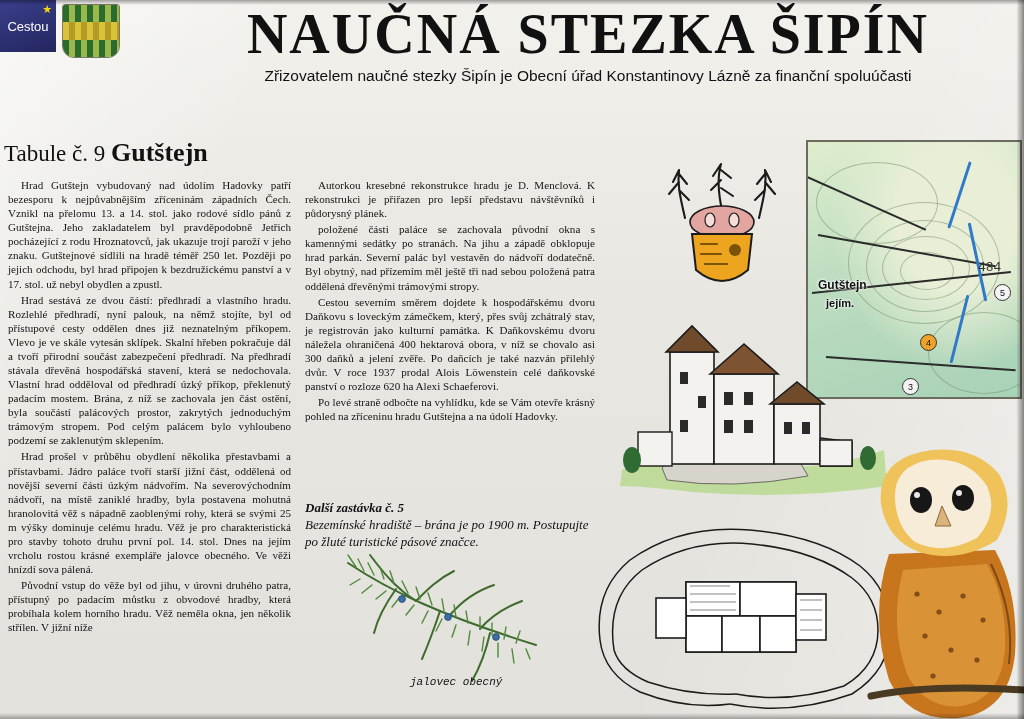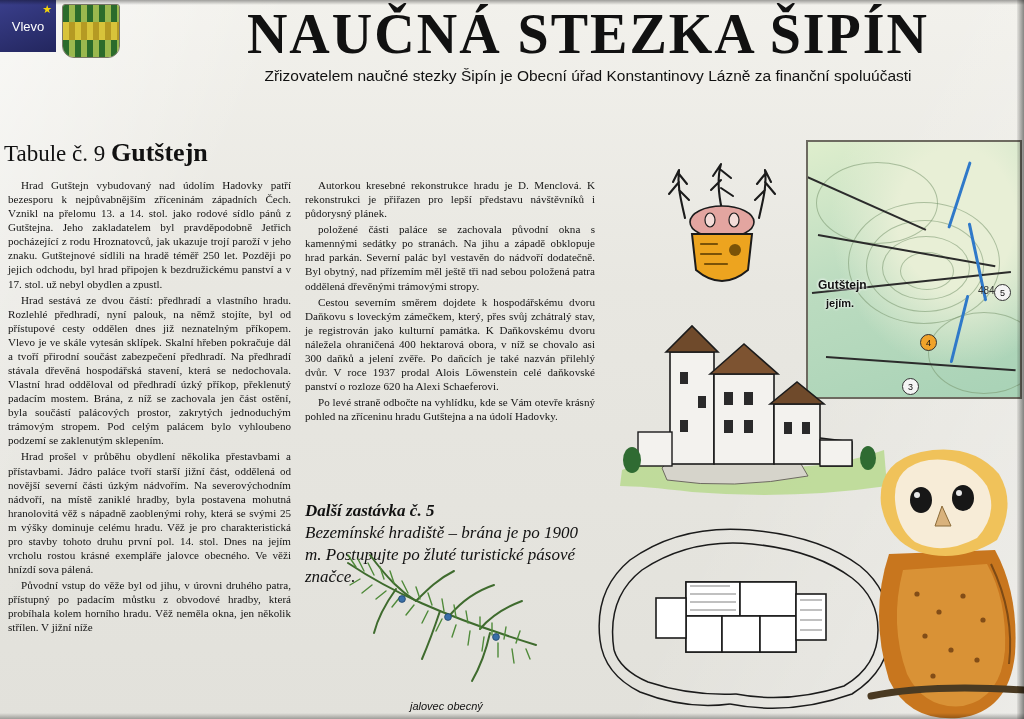"Vlevo" span { text: Vlevo -> Cestou }
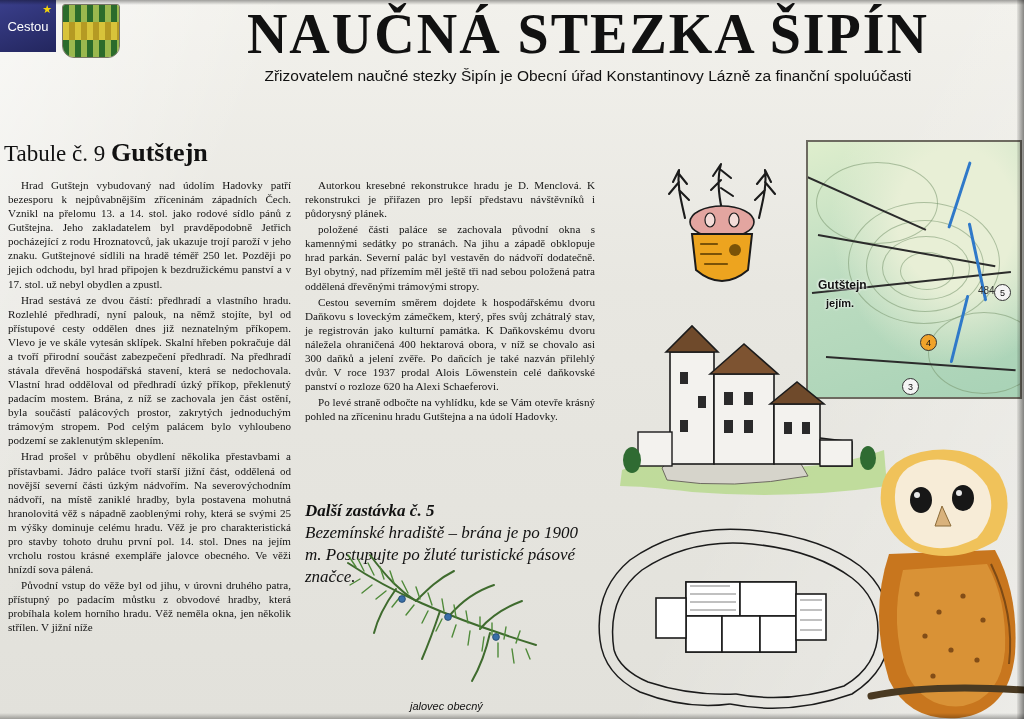"484" .map-elev { font-family: Liberation Sans, sans-serif -> Liberation Mono, monospace; font-size: 10px -> 13px; margin-top: 25px -> none }
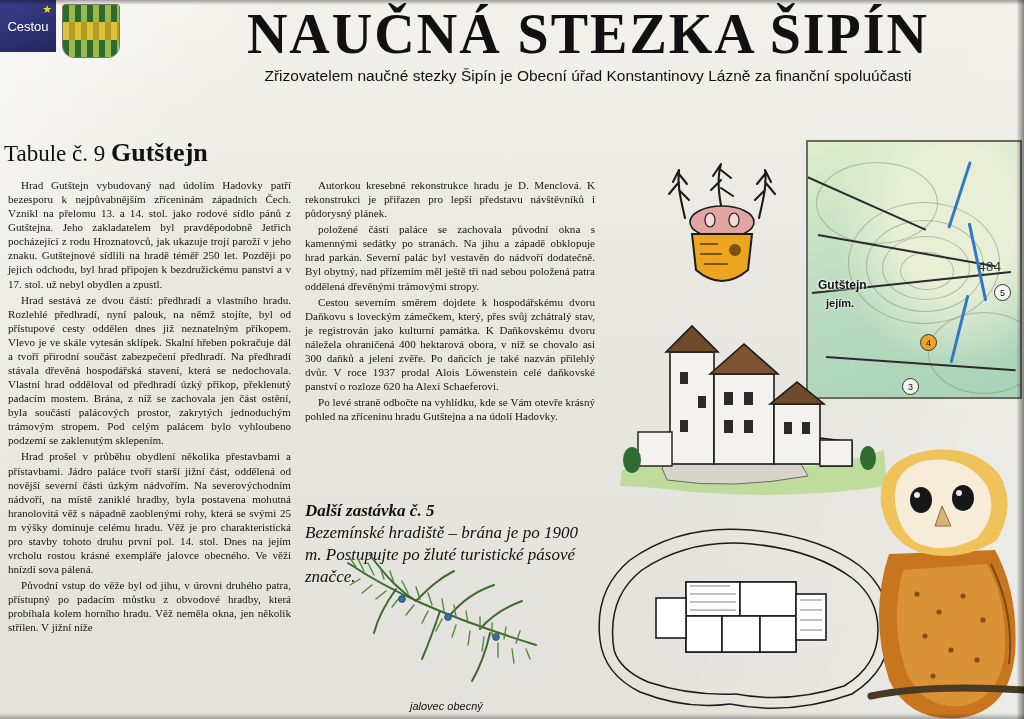"Další zastávka č. 5" .next-stop { font-size: 17px -> 13px }
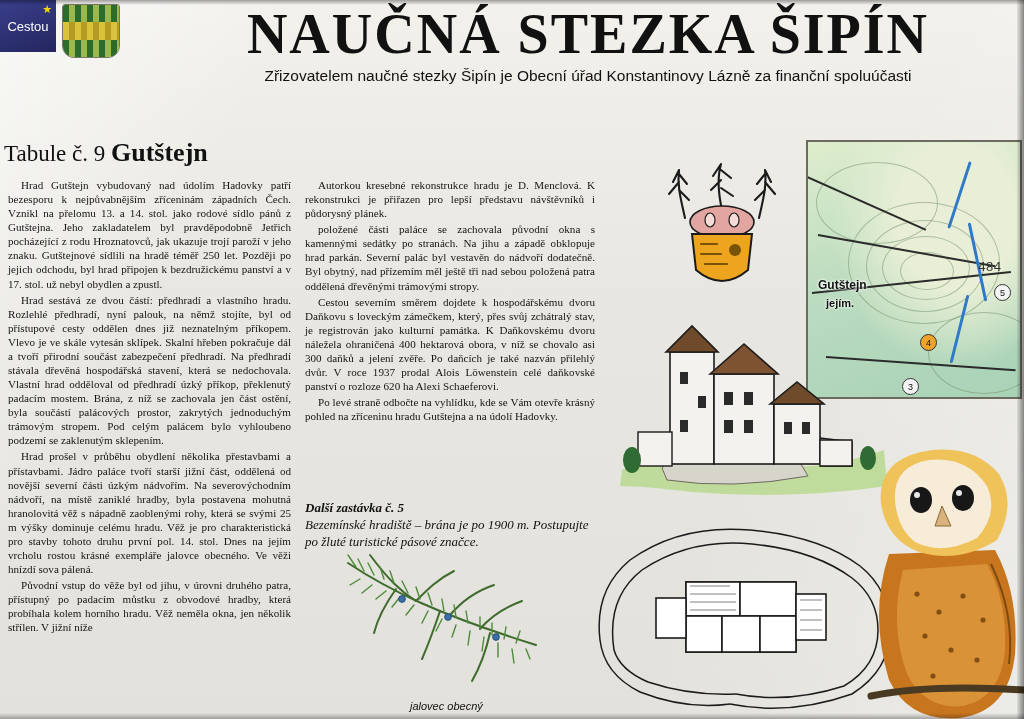"jalovec obecný" .juniper-caption { font-family: Liberation Sans, sans-serif -> Liberation Mono, monospace; margin-top: 24px -> none }
